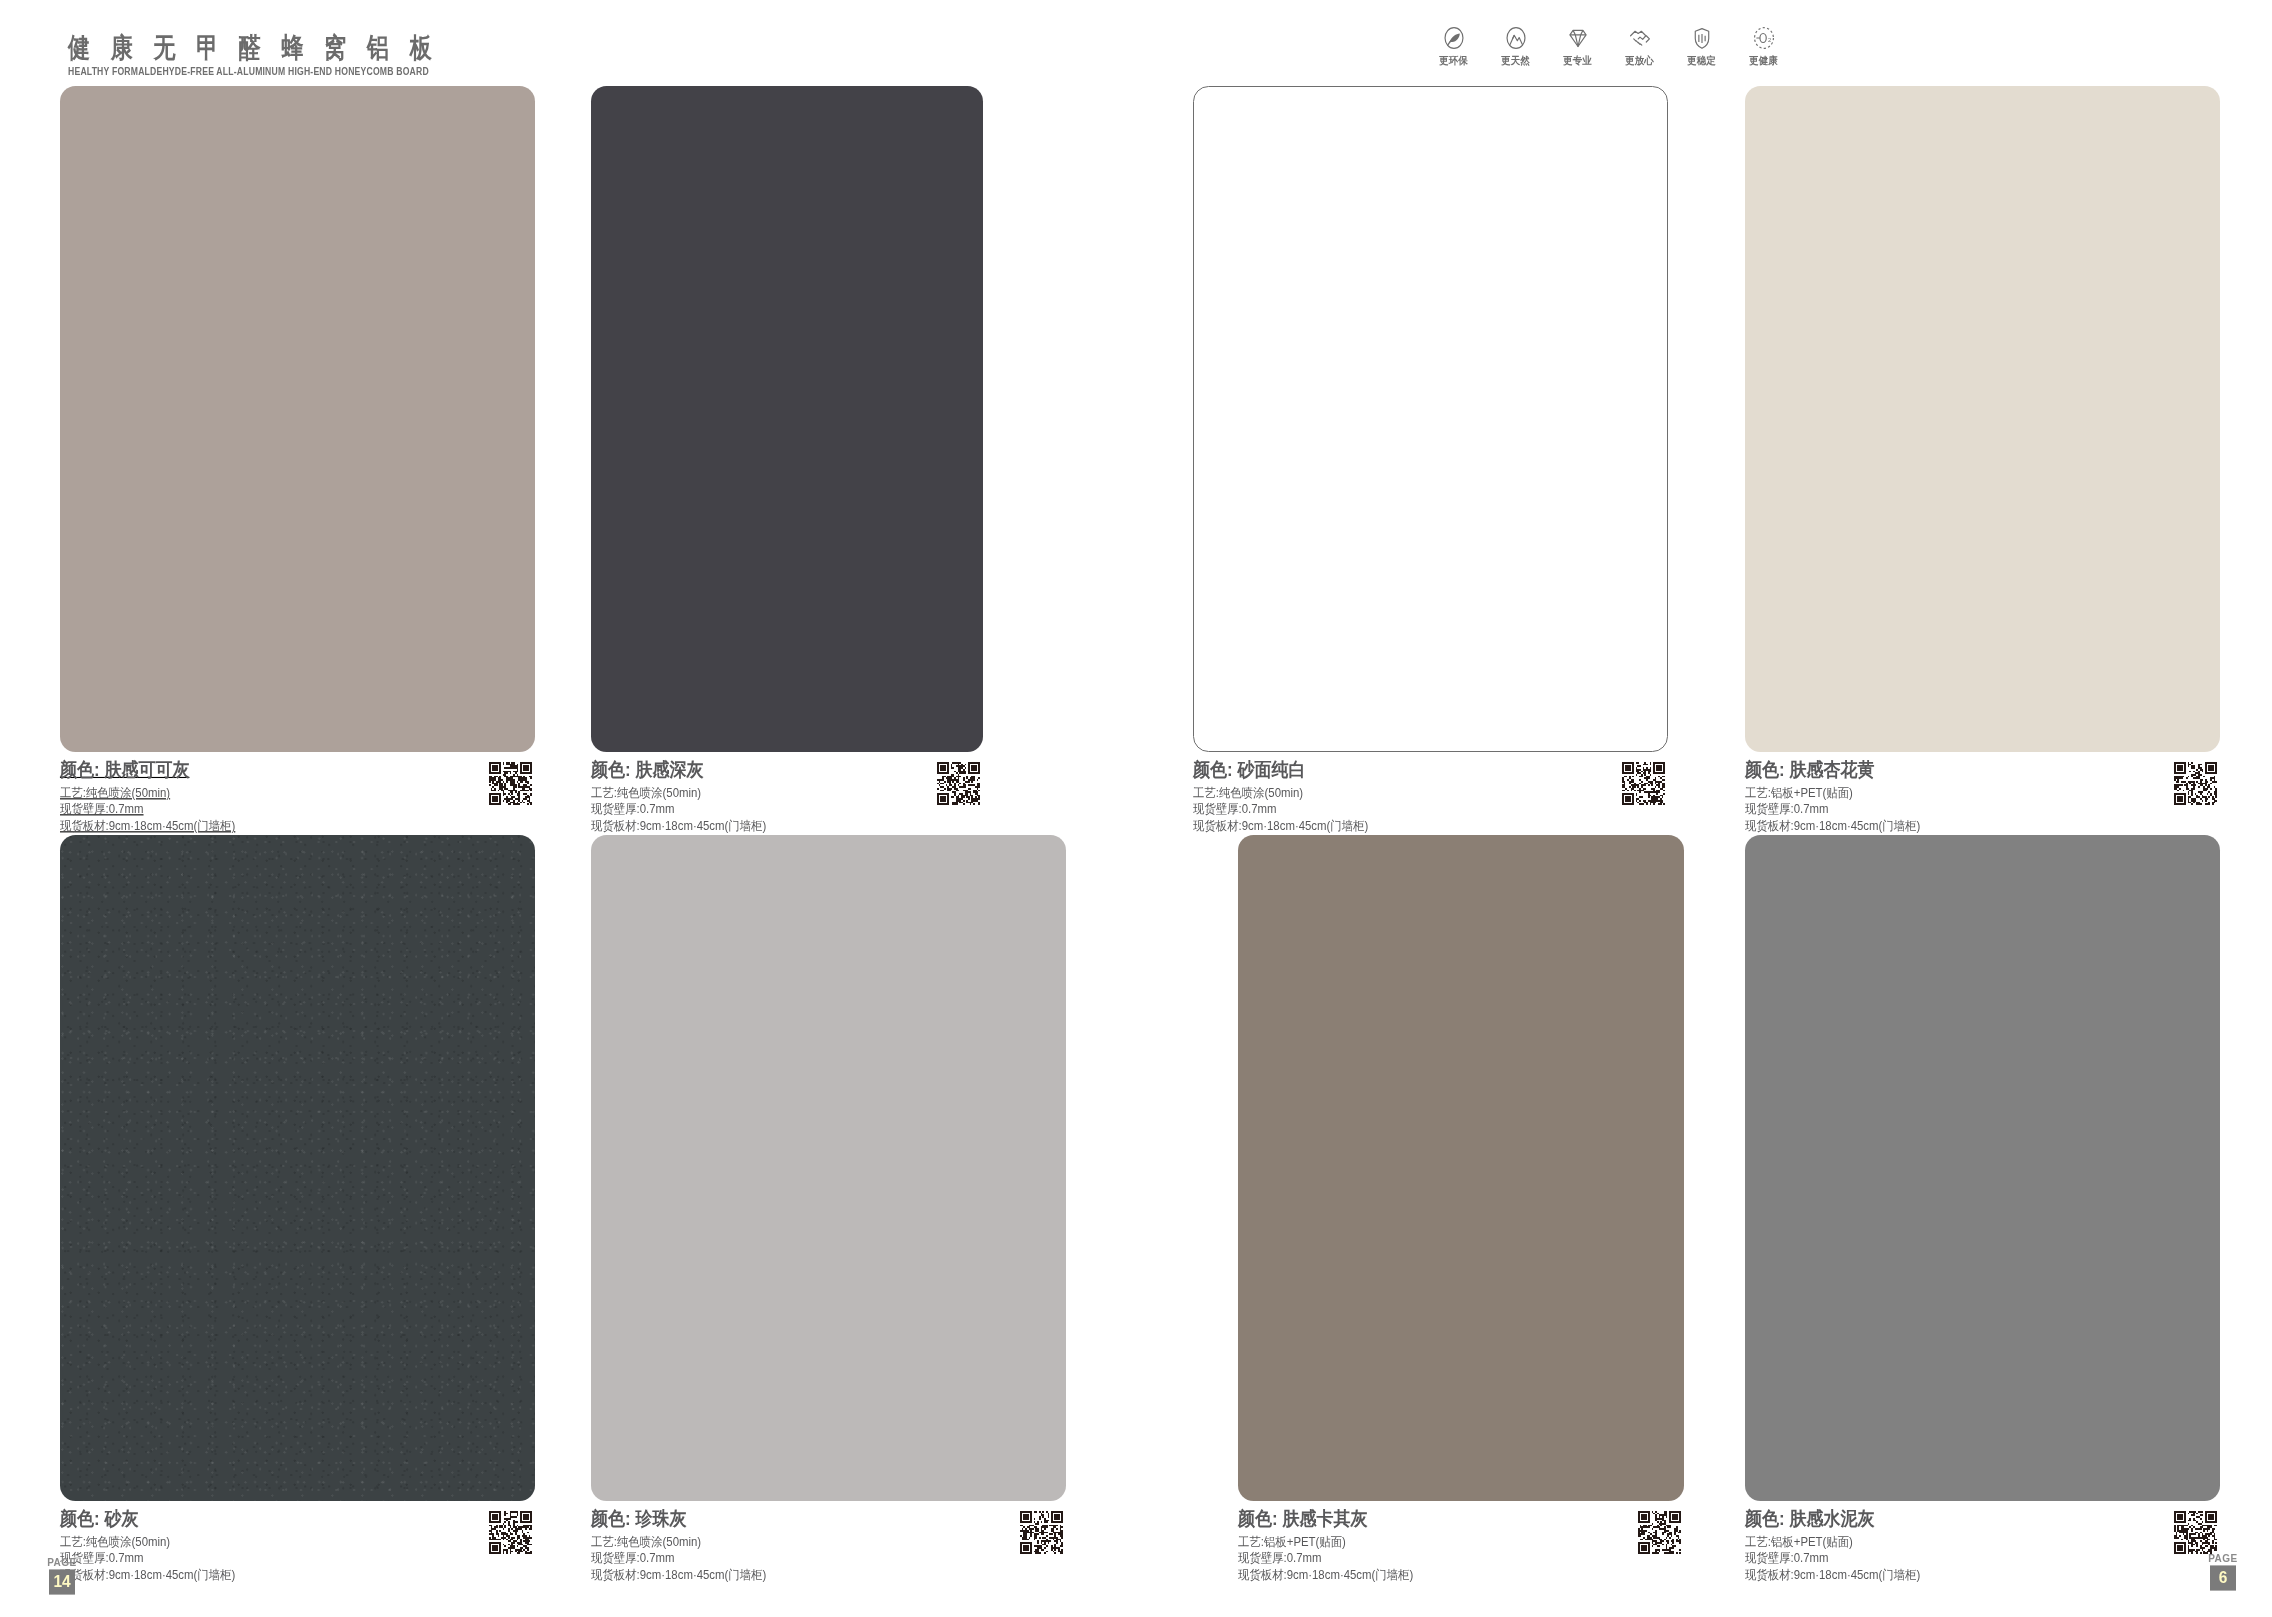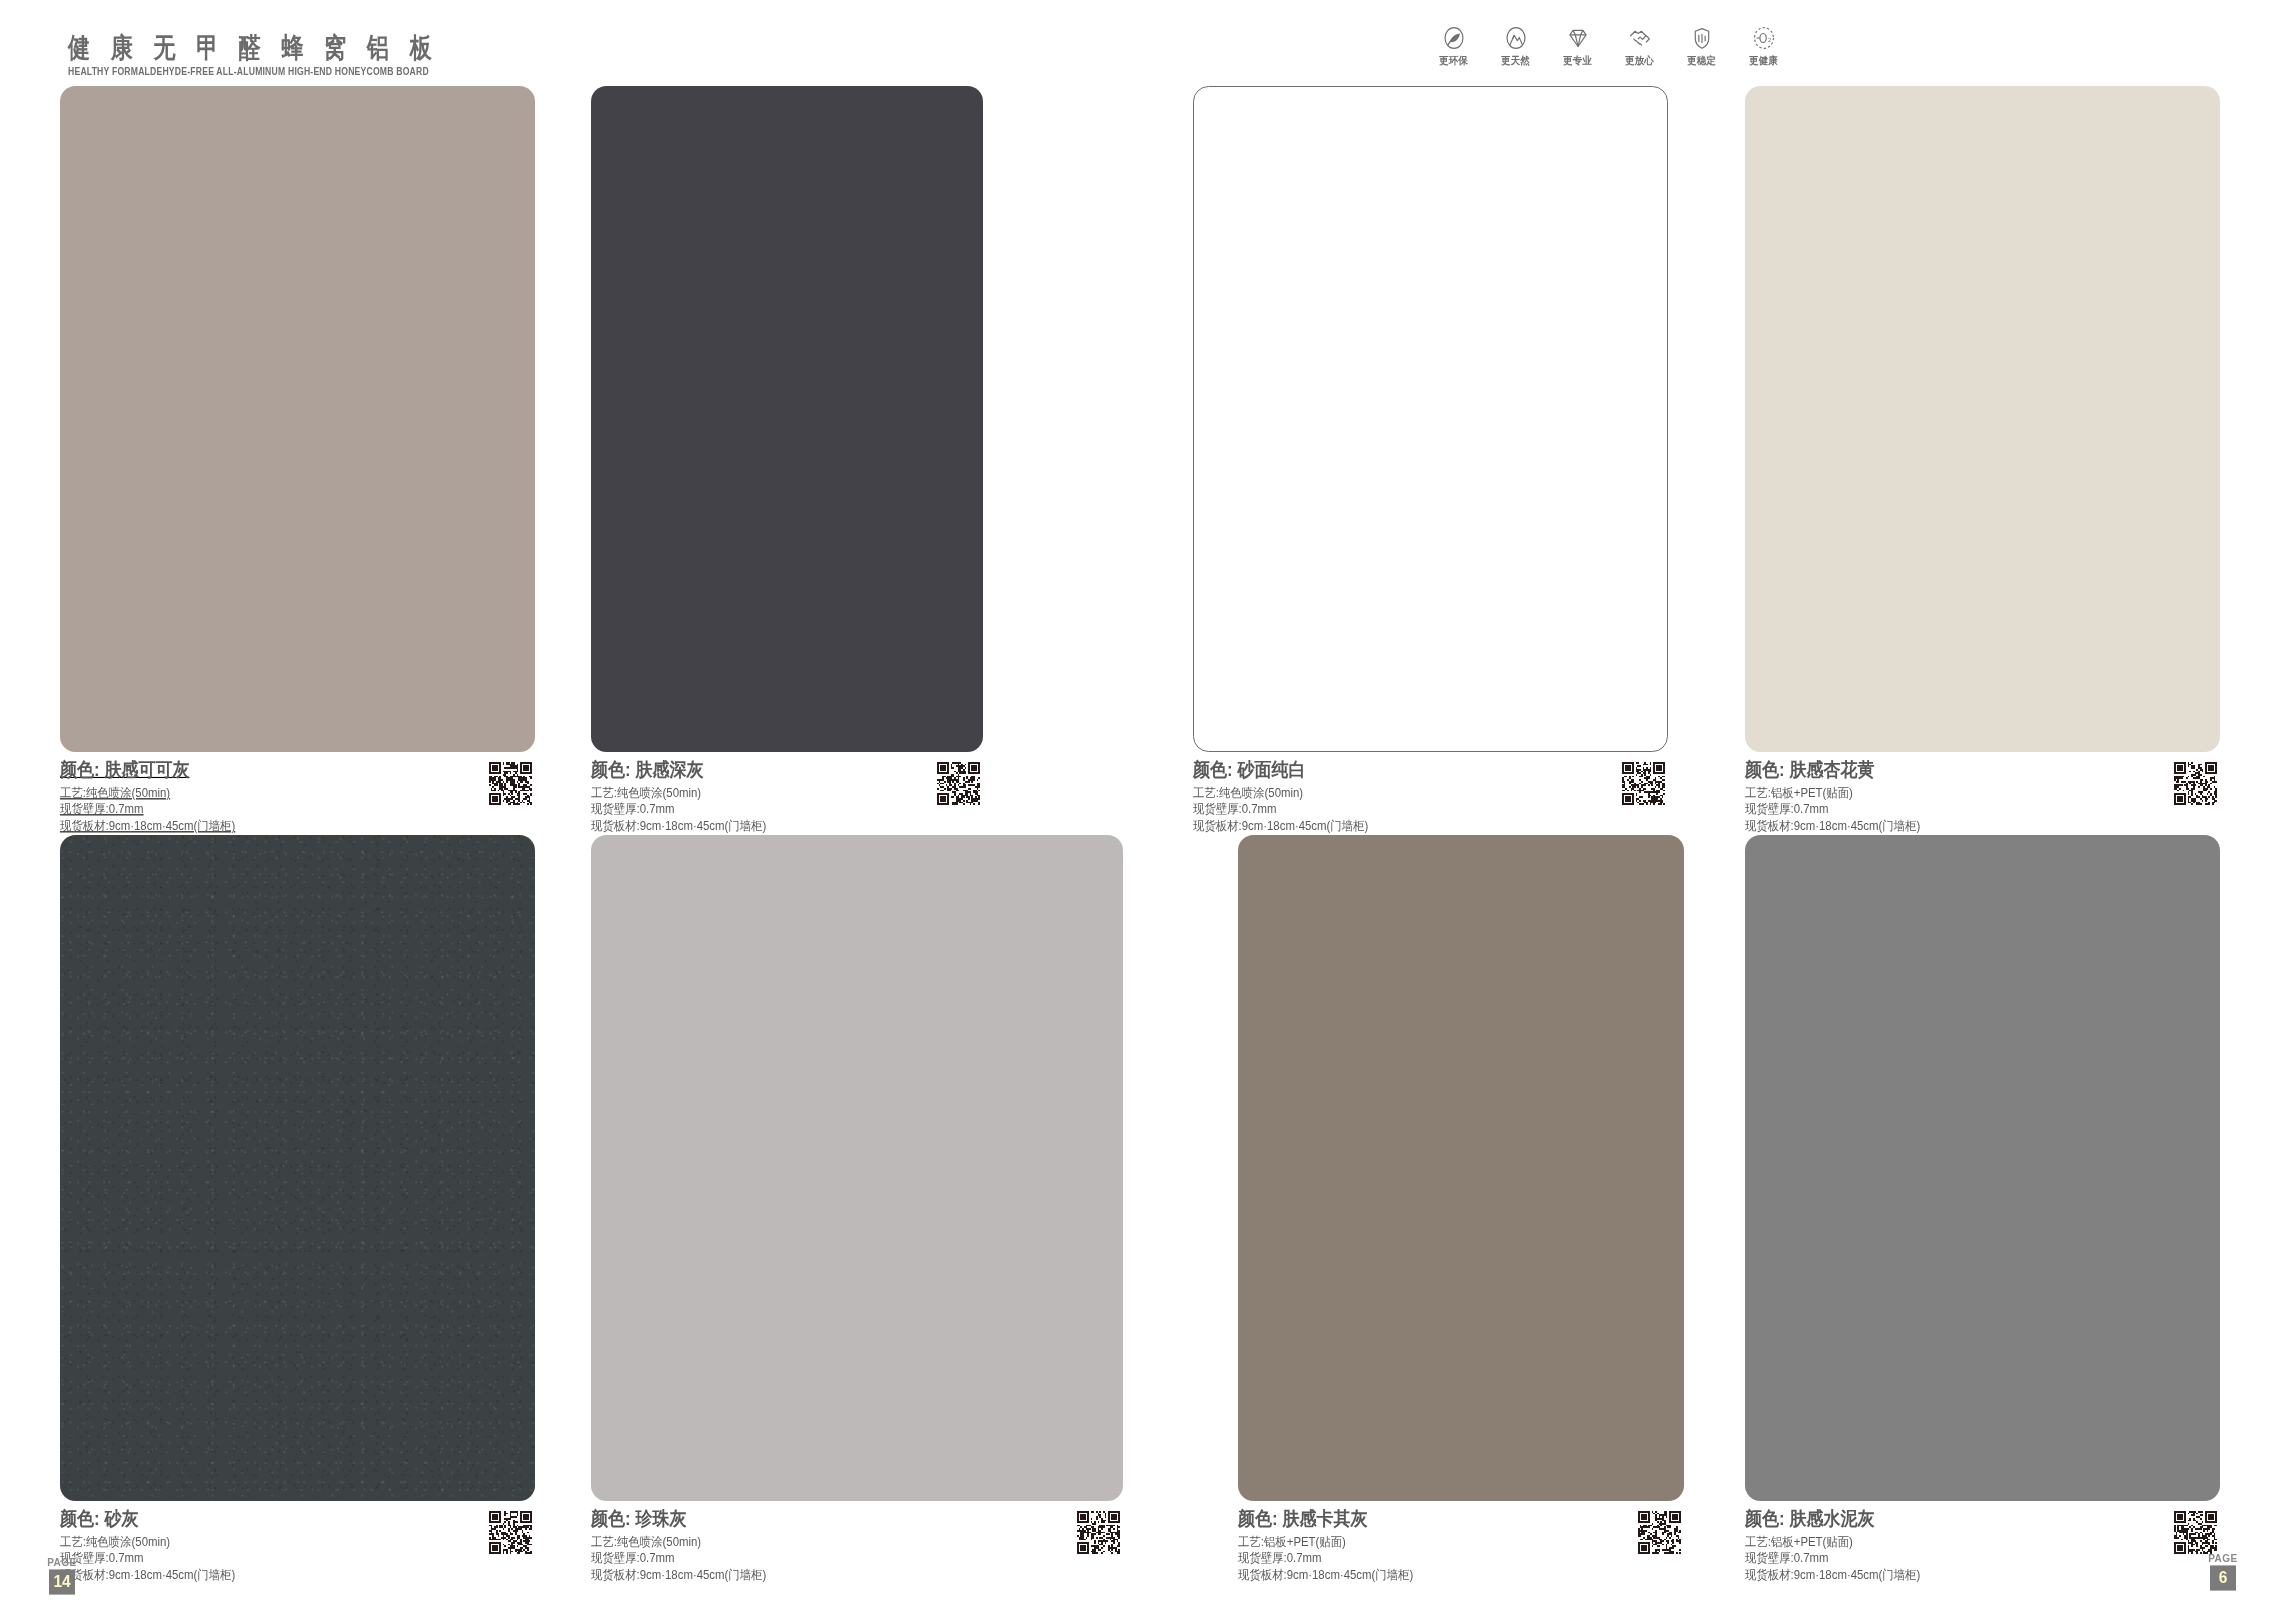"颜色: 珍珠灰" div.card { width: 532px -> 475px }
